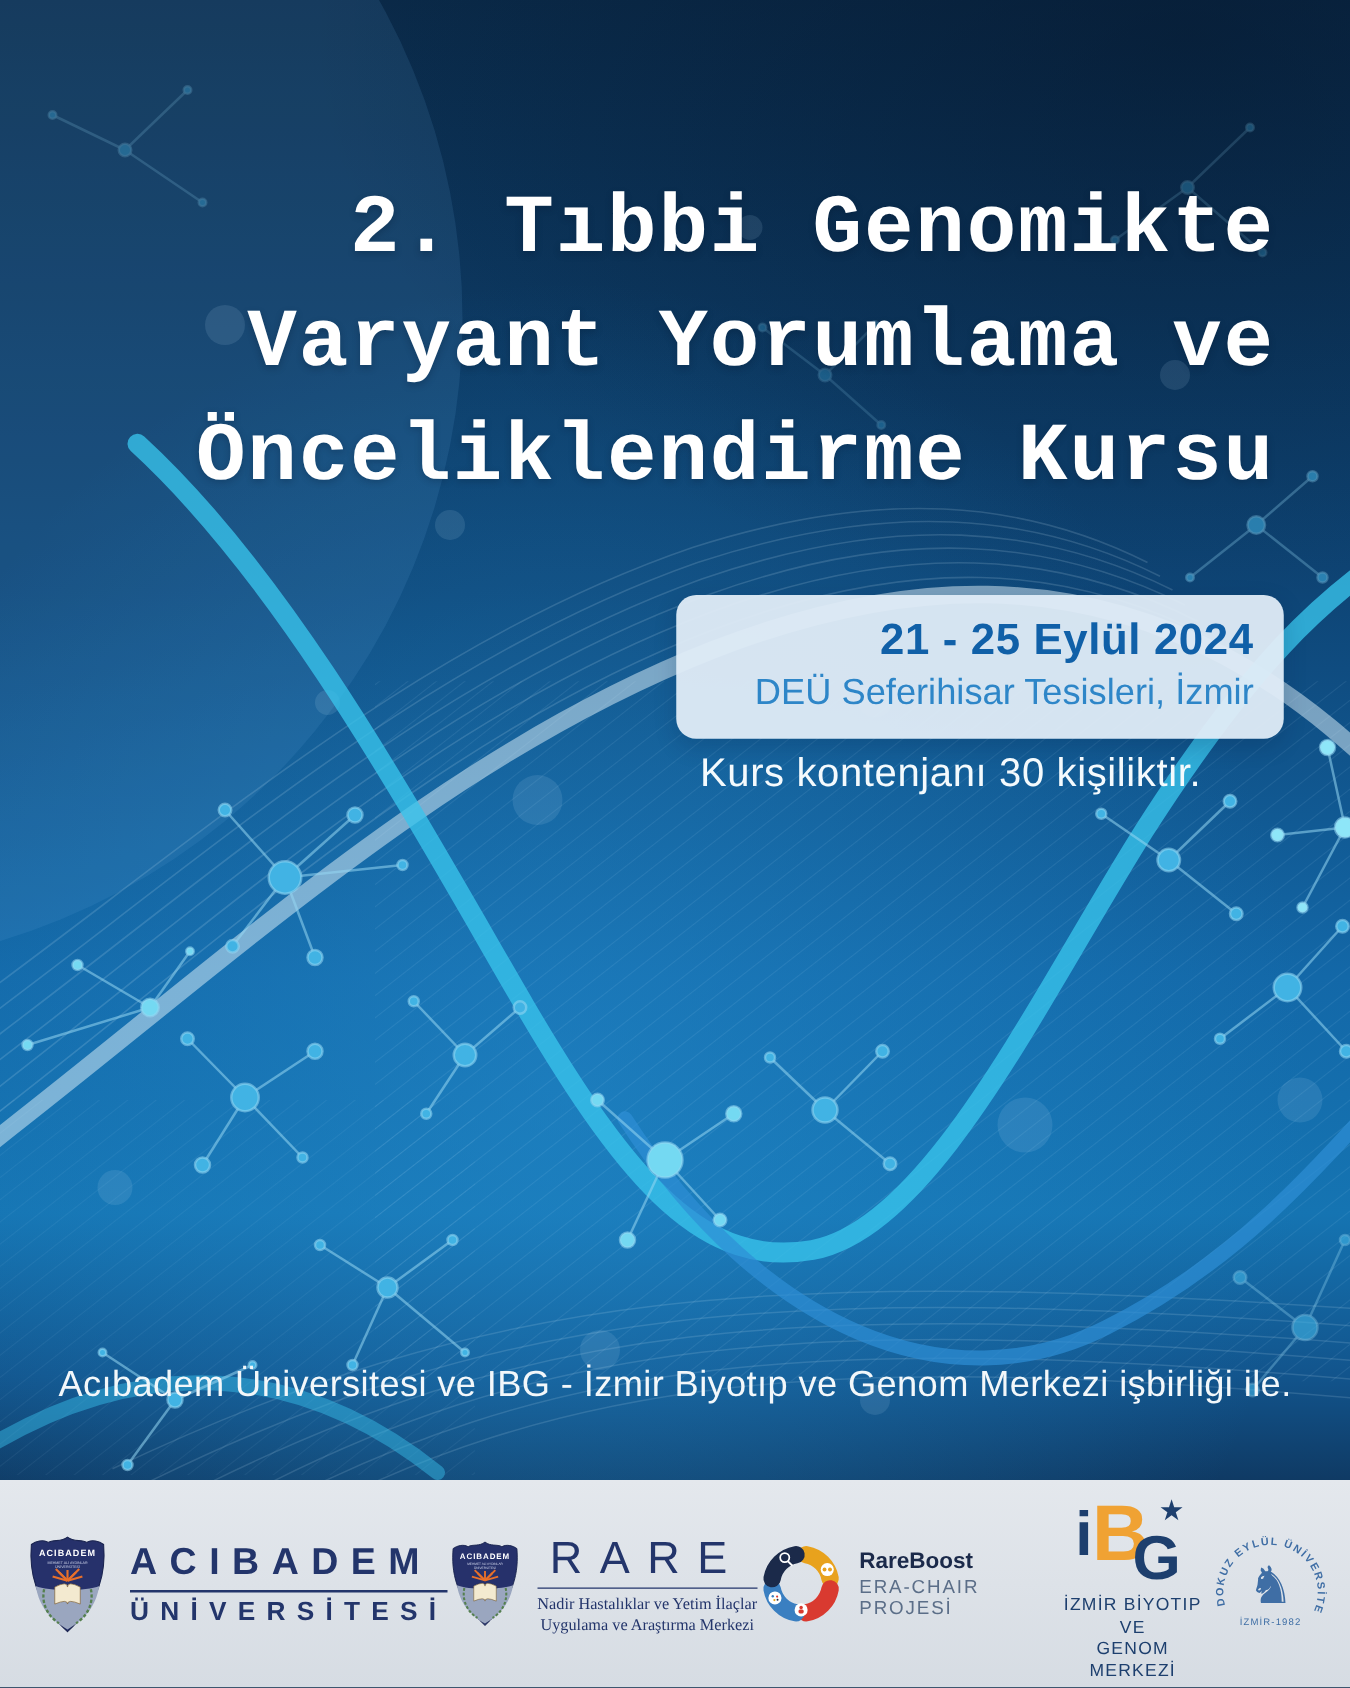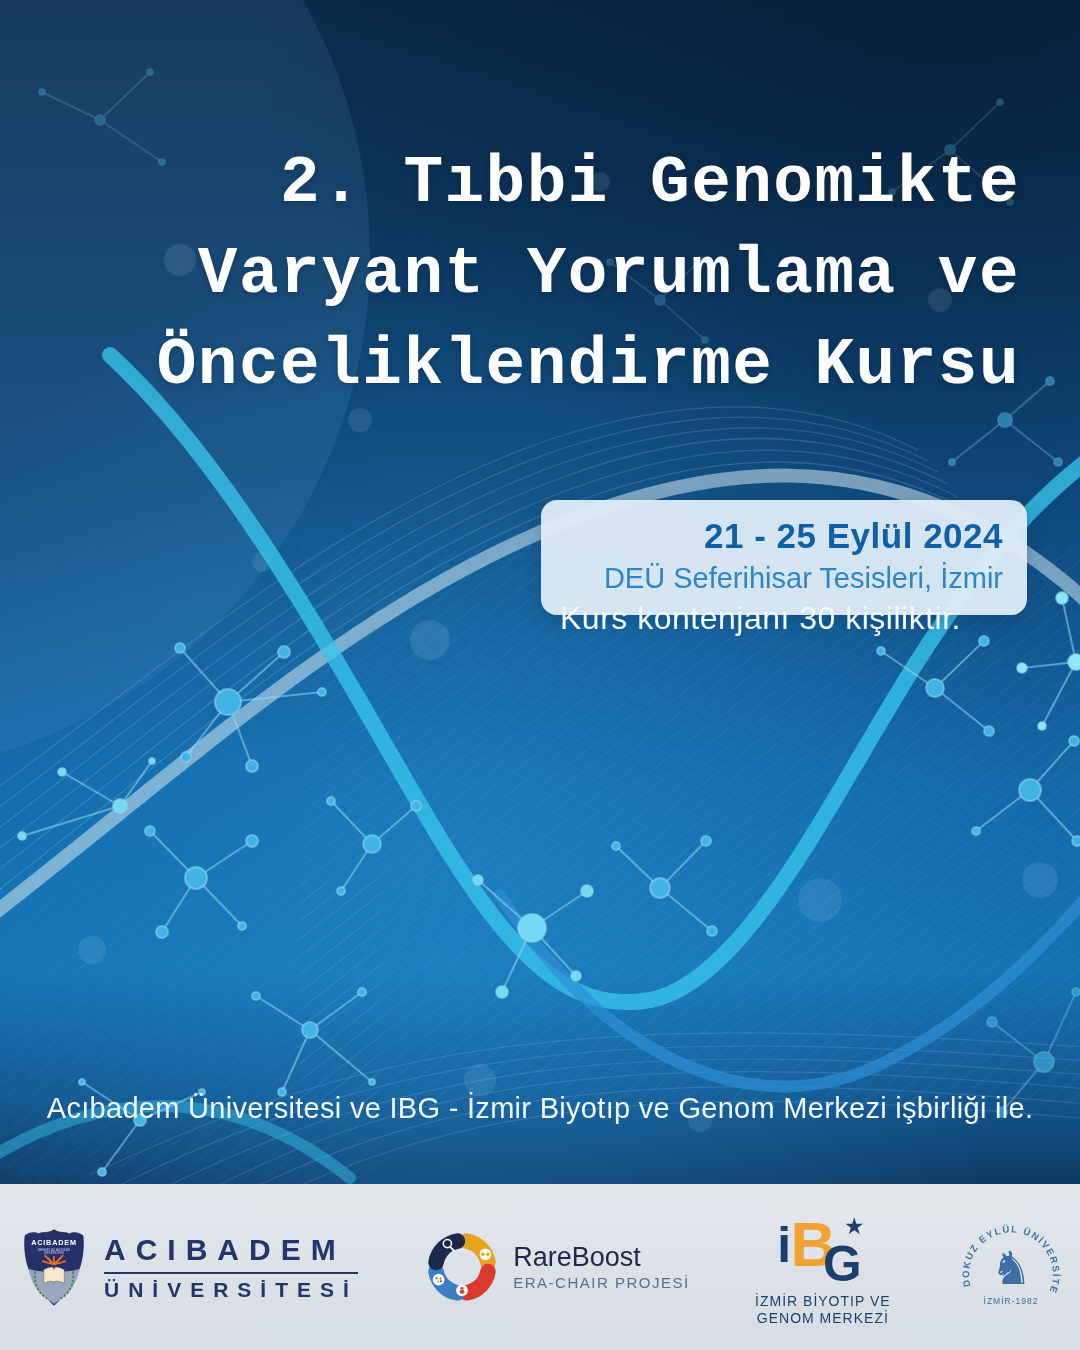"21 - 25 Eylül 2024" .info-card { margin-top: 24px -> none }
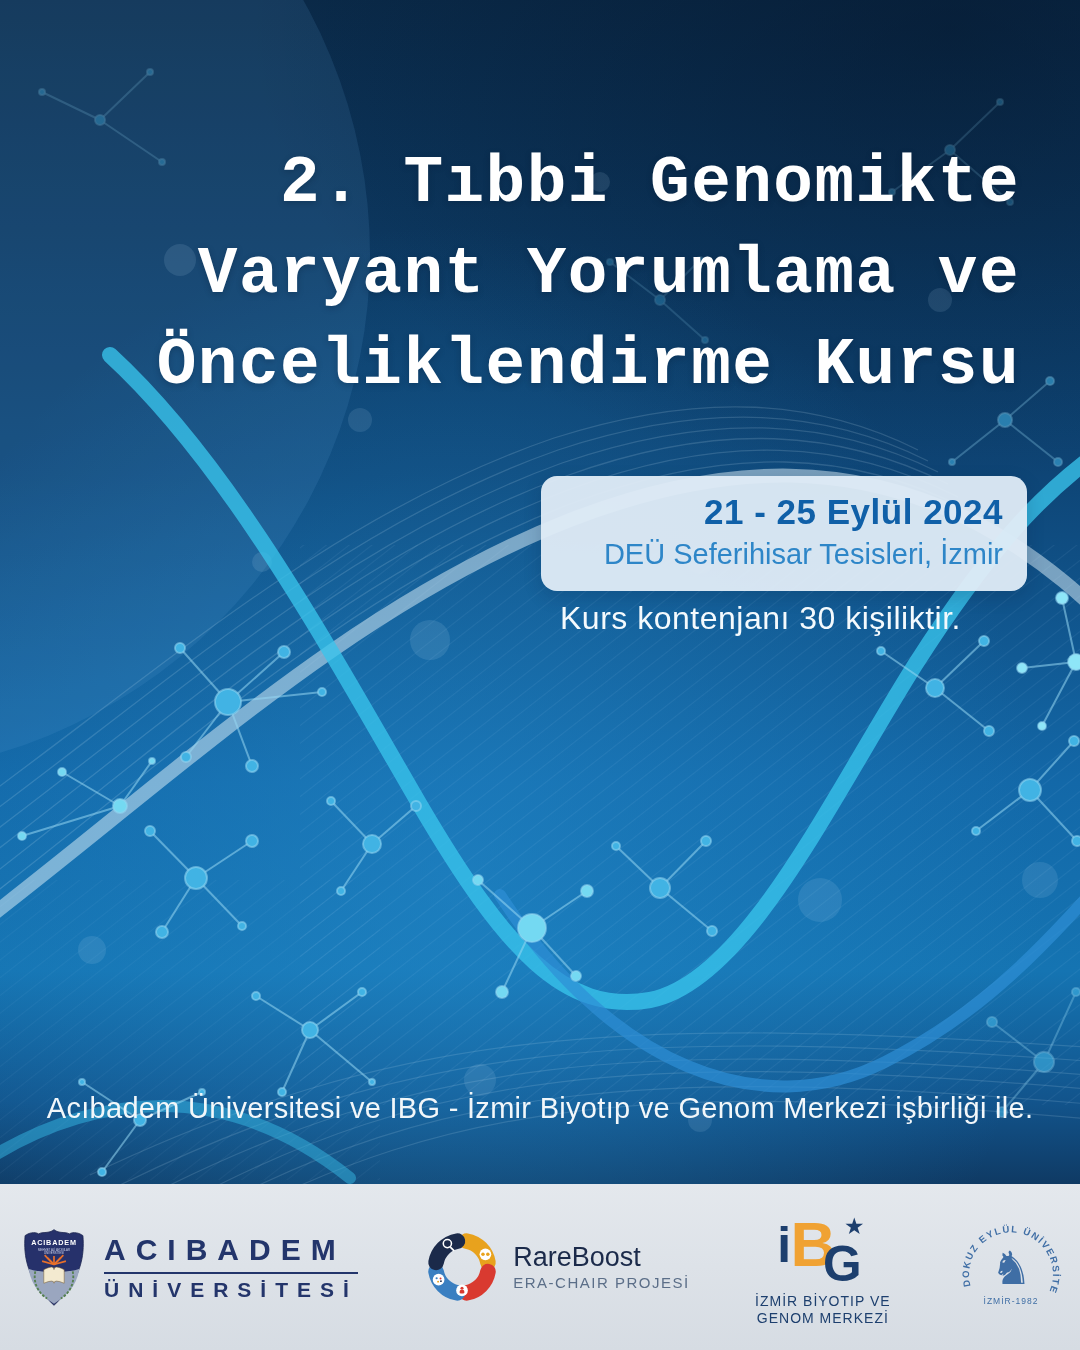"RARE" div.logo-group { html: none -> <div> <svg> <use></use> </svg> <div> <div>RARE</div> <div></div> <div>Nadir Hastalıklar ve Yetim İlaçlar</div> <div>Uygulama ve Araştırma Merkezi</div> </div> </div> }
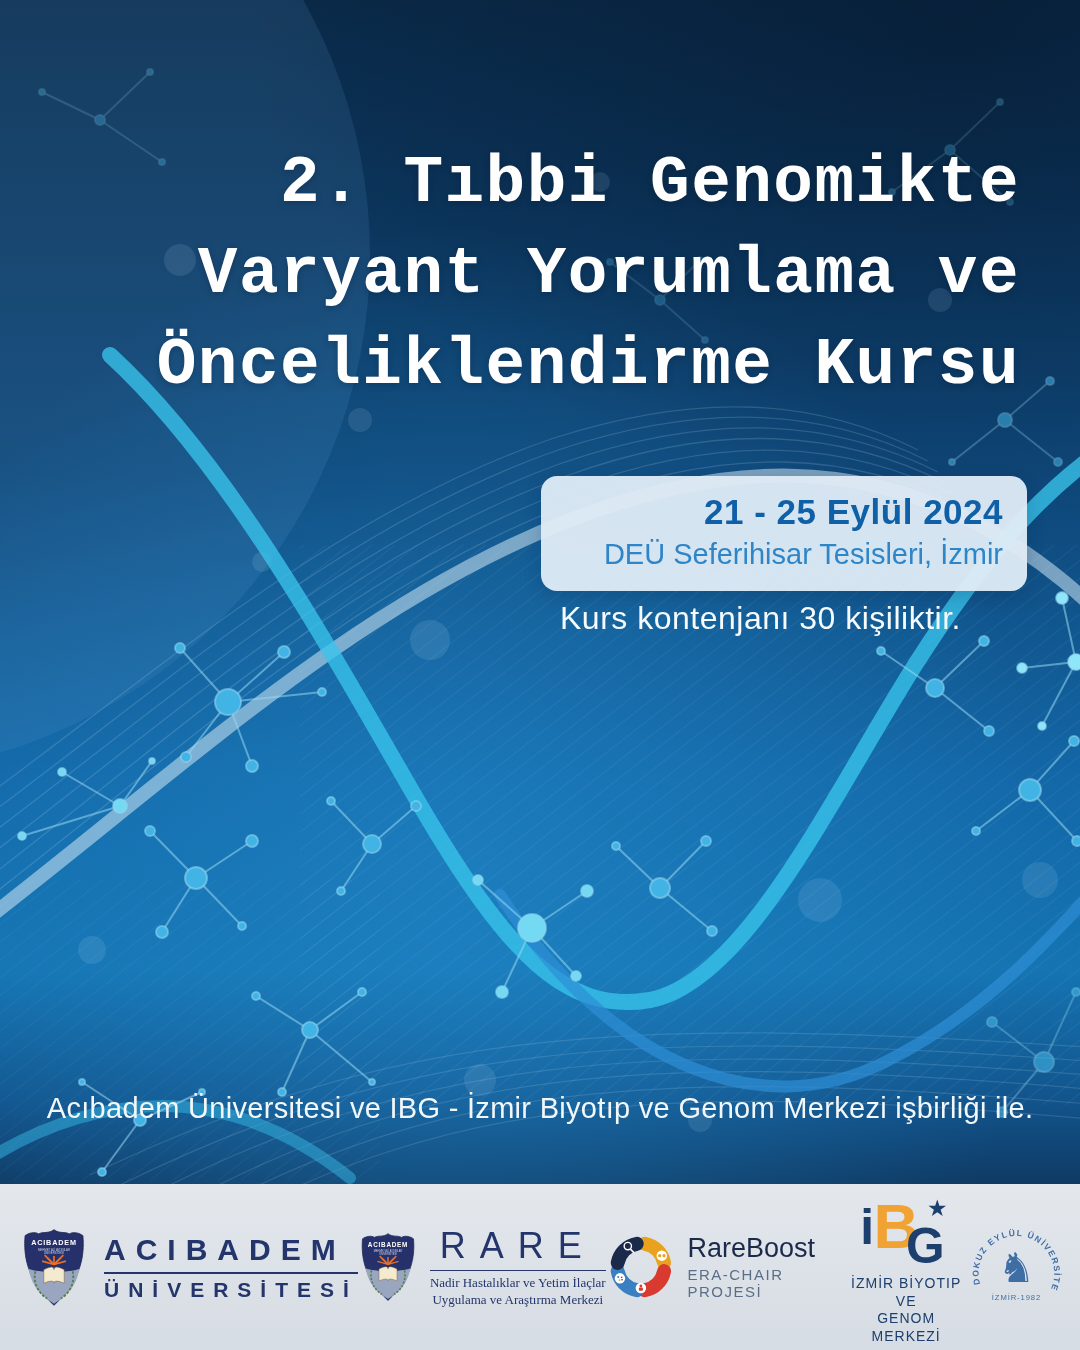"RareBoost" .rb-name { font-size: 27px -> 18px; font-weight: 400 -> 700 }
